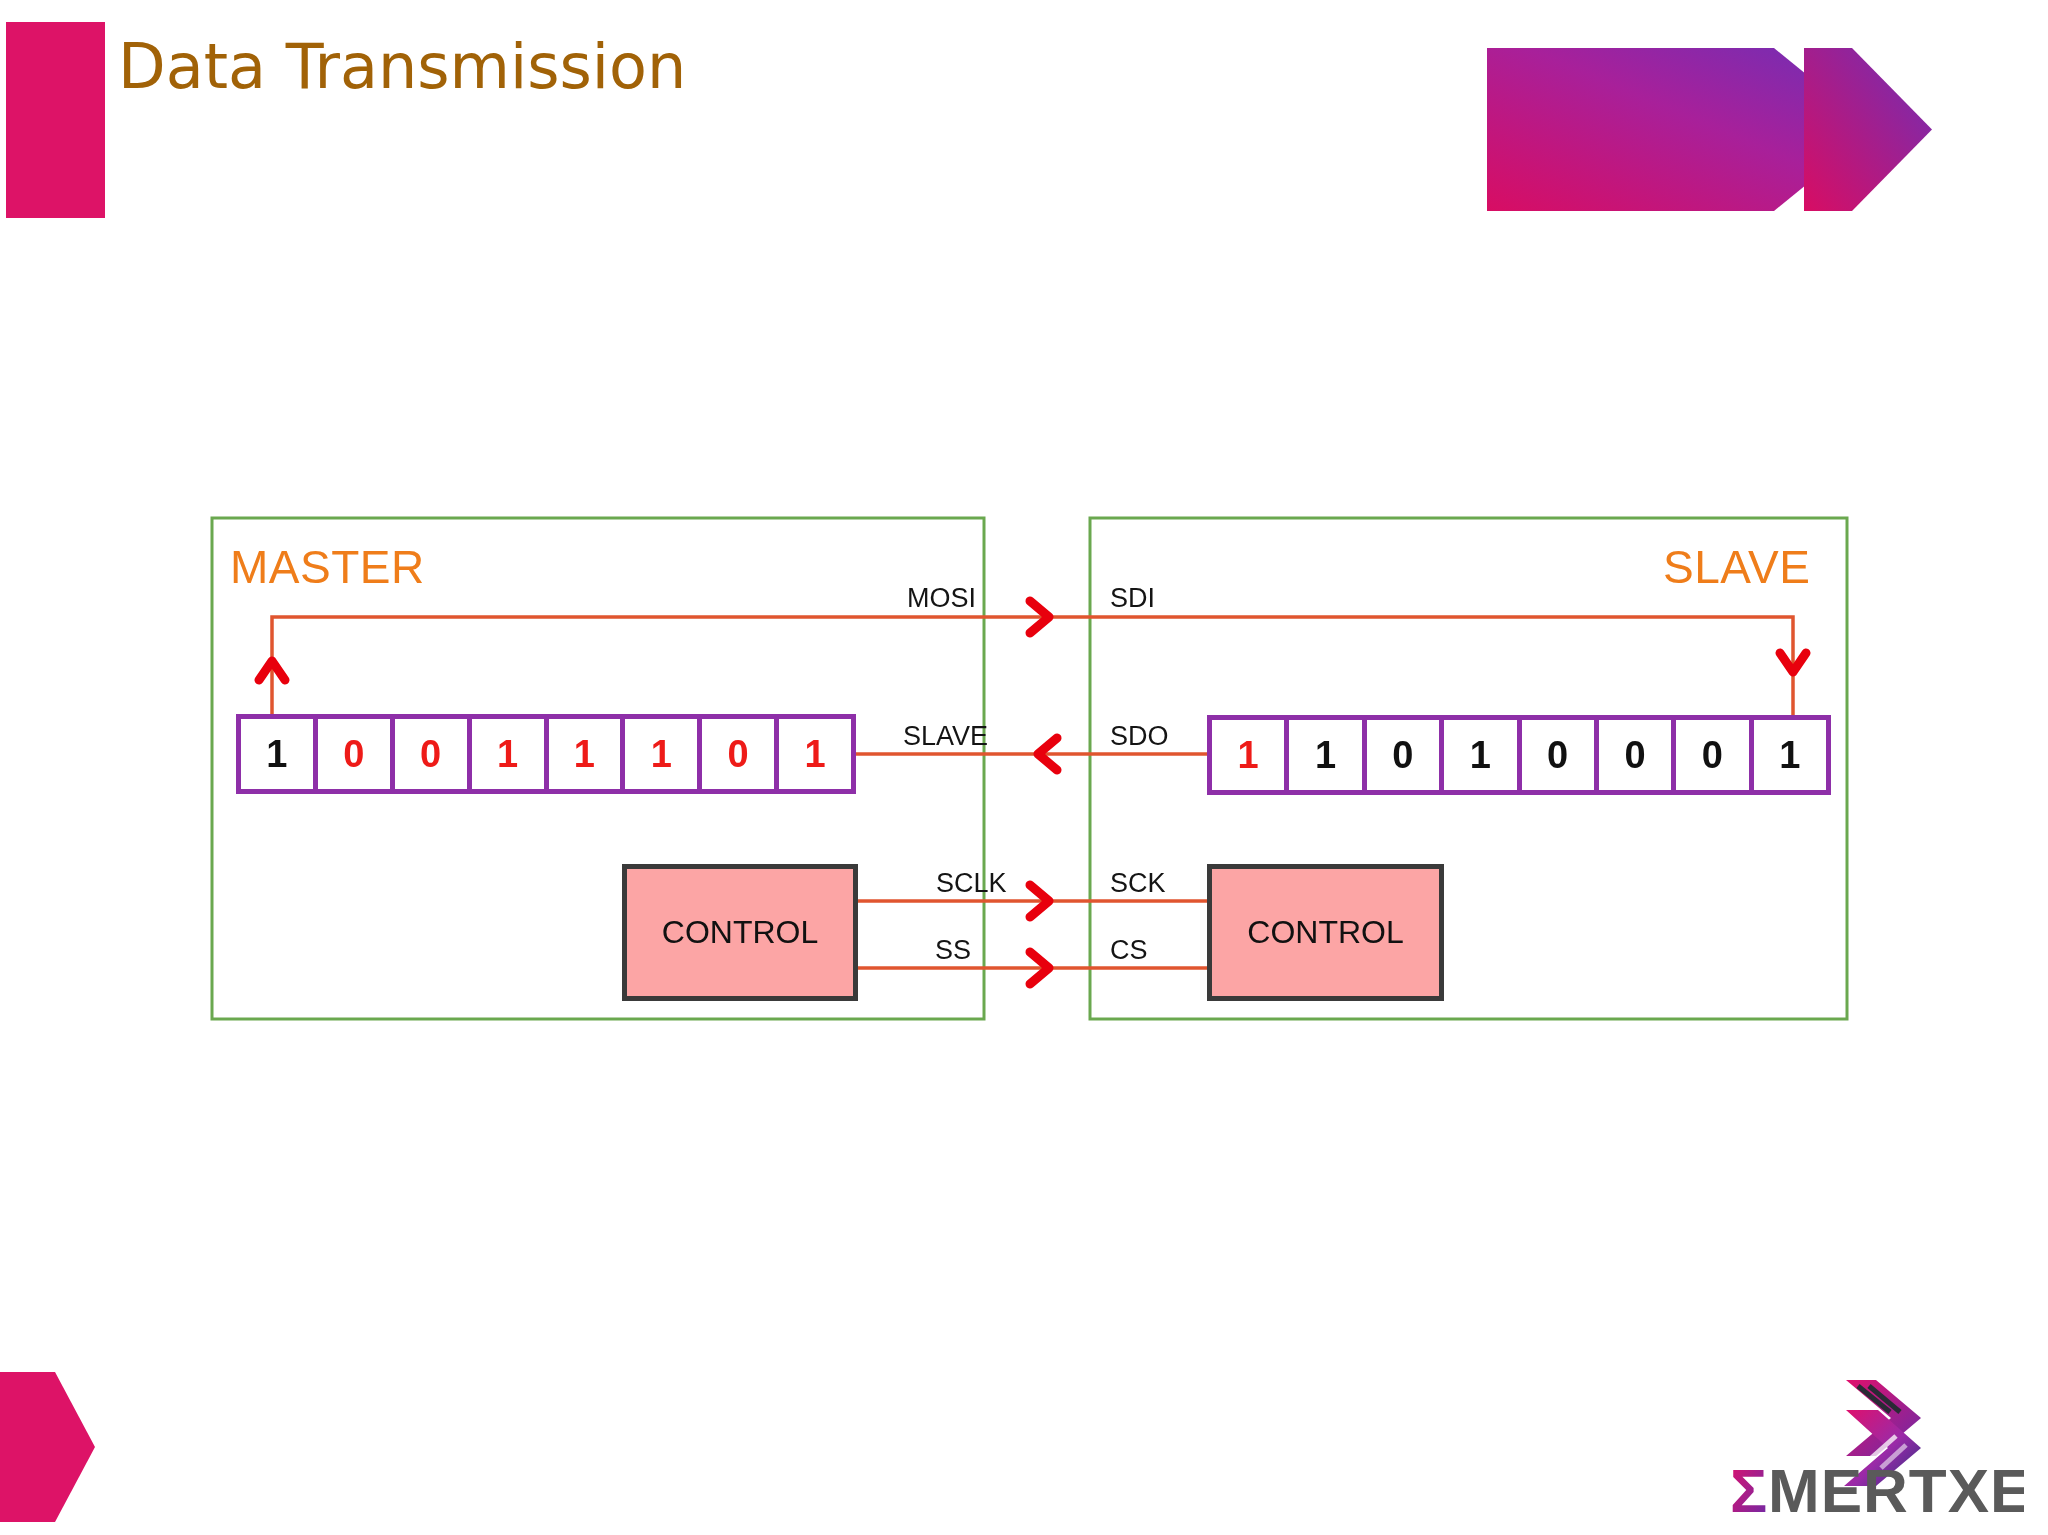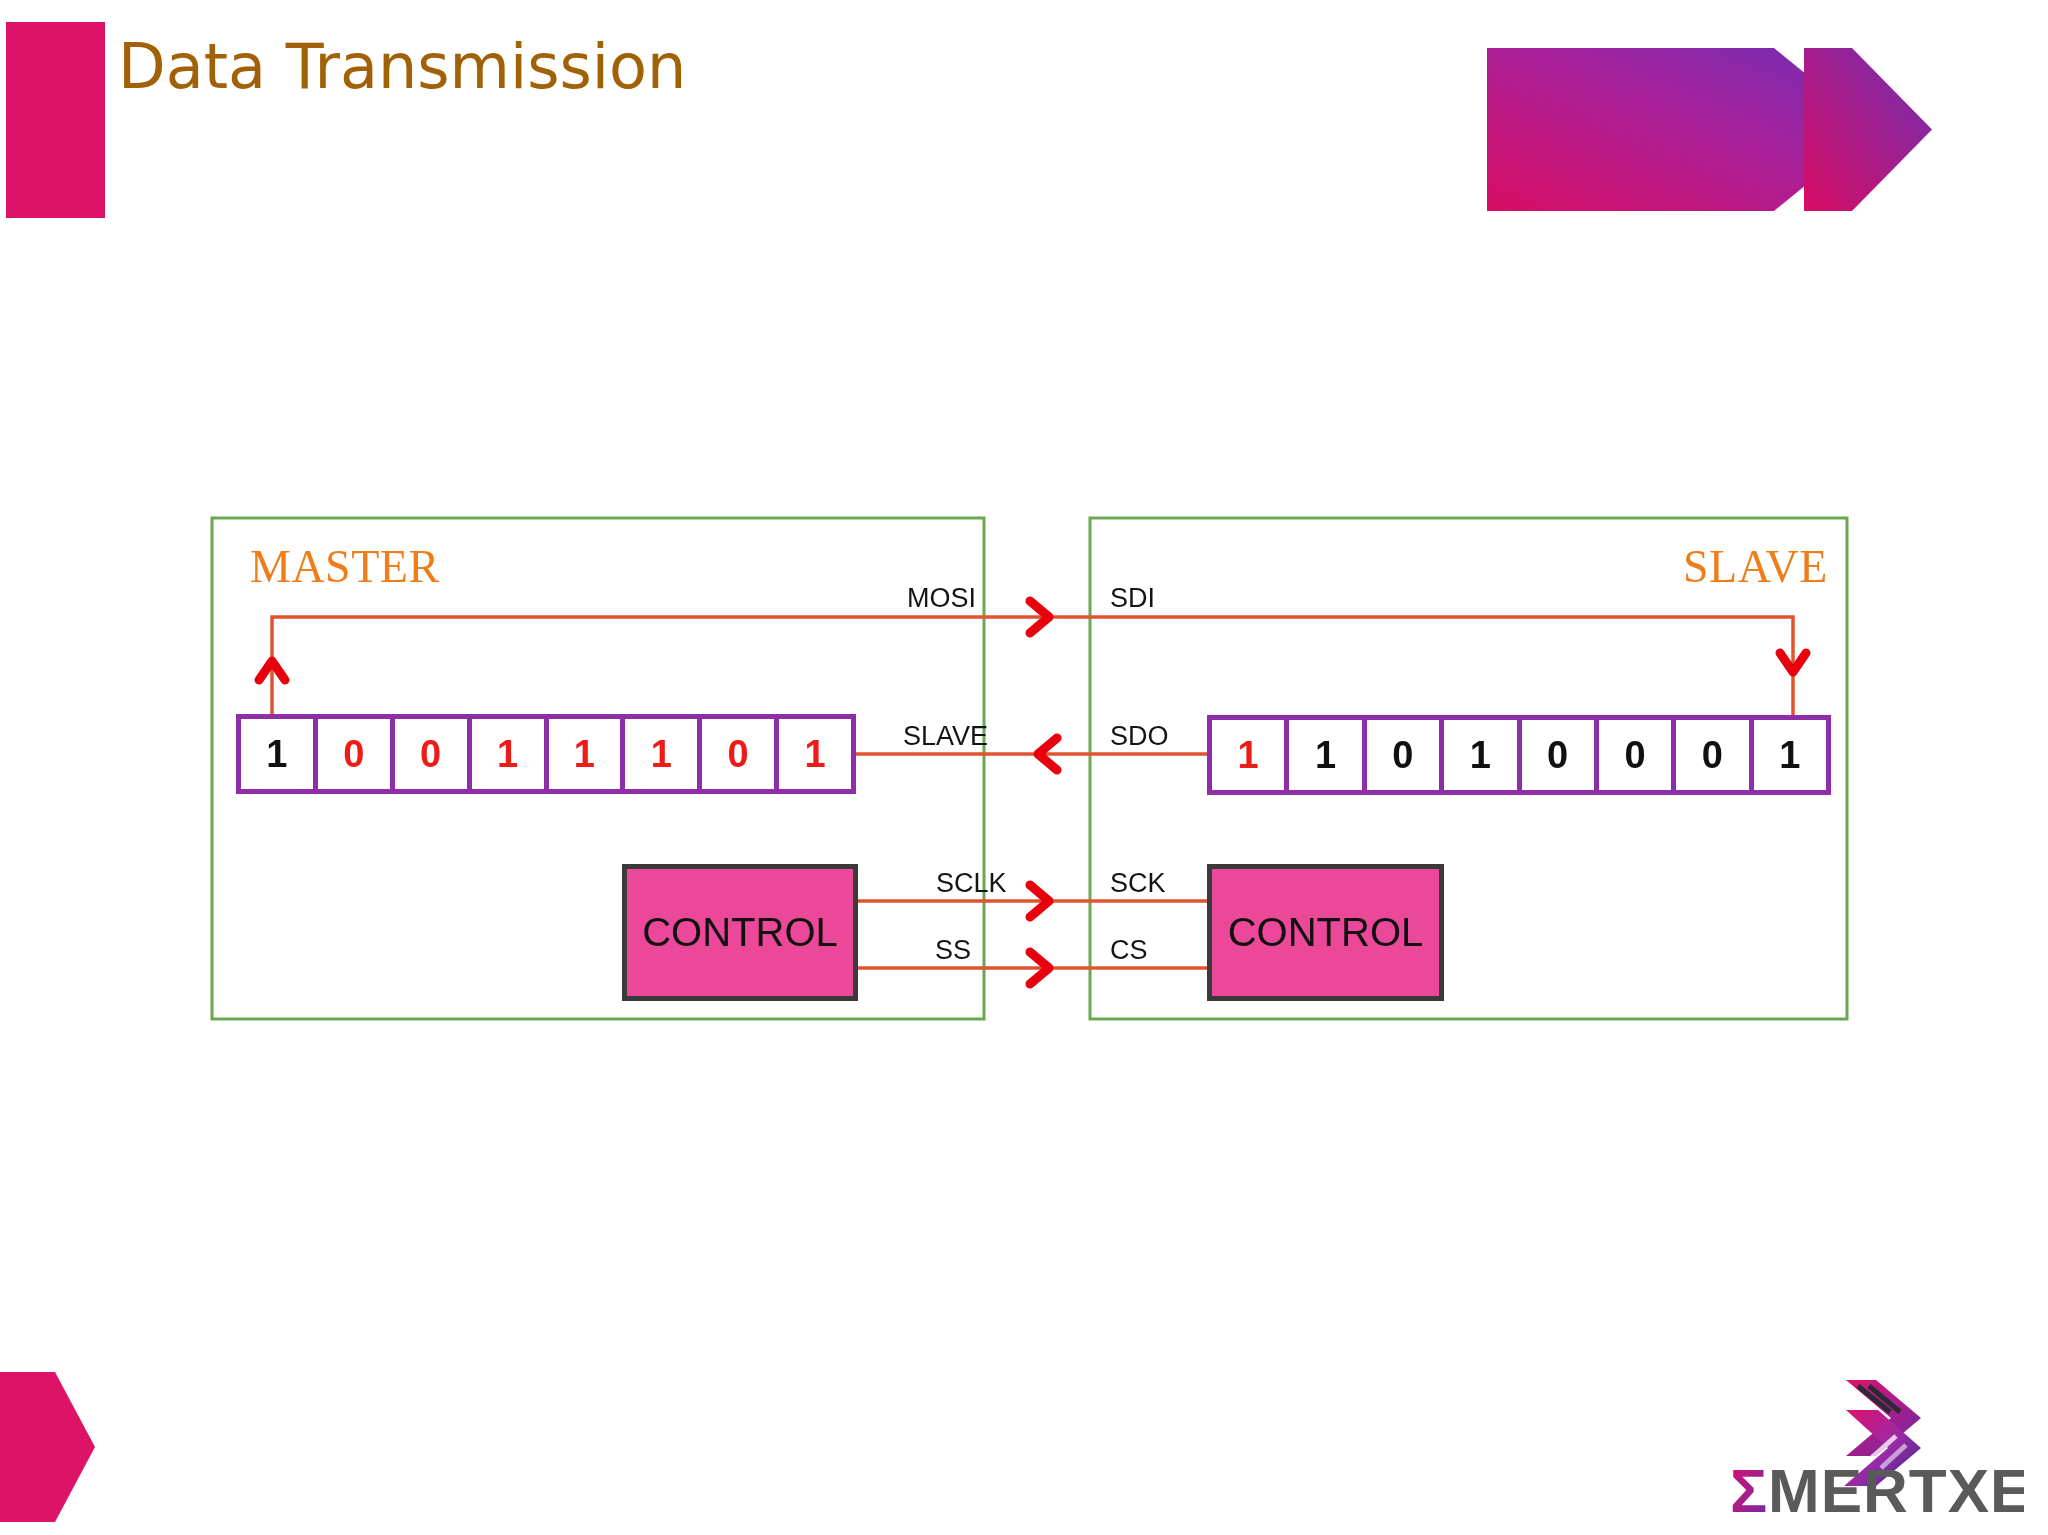"MASTER" .node-label { font-family: Liberation Serif, serif -> Liberation Sans, sans-serif; margin-left: 20px -> none }
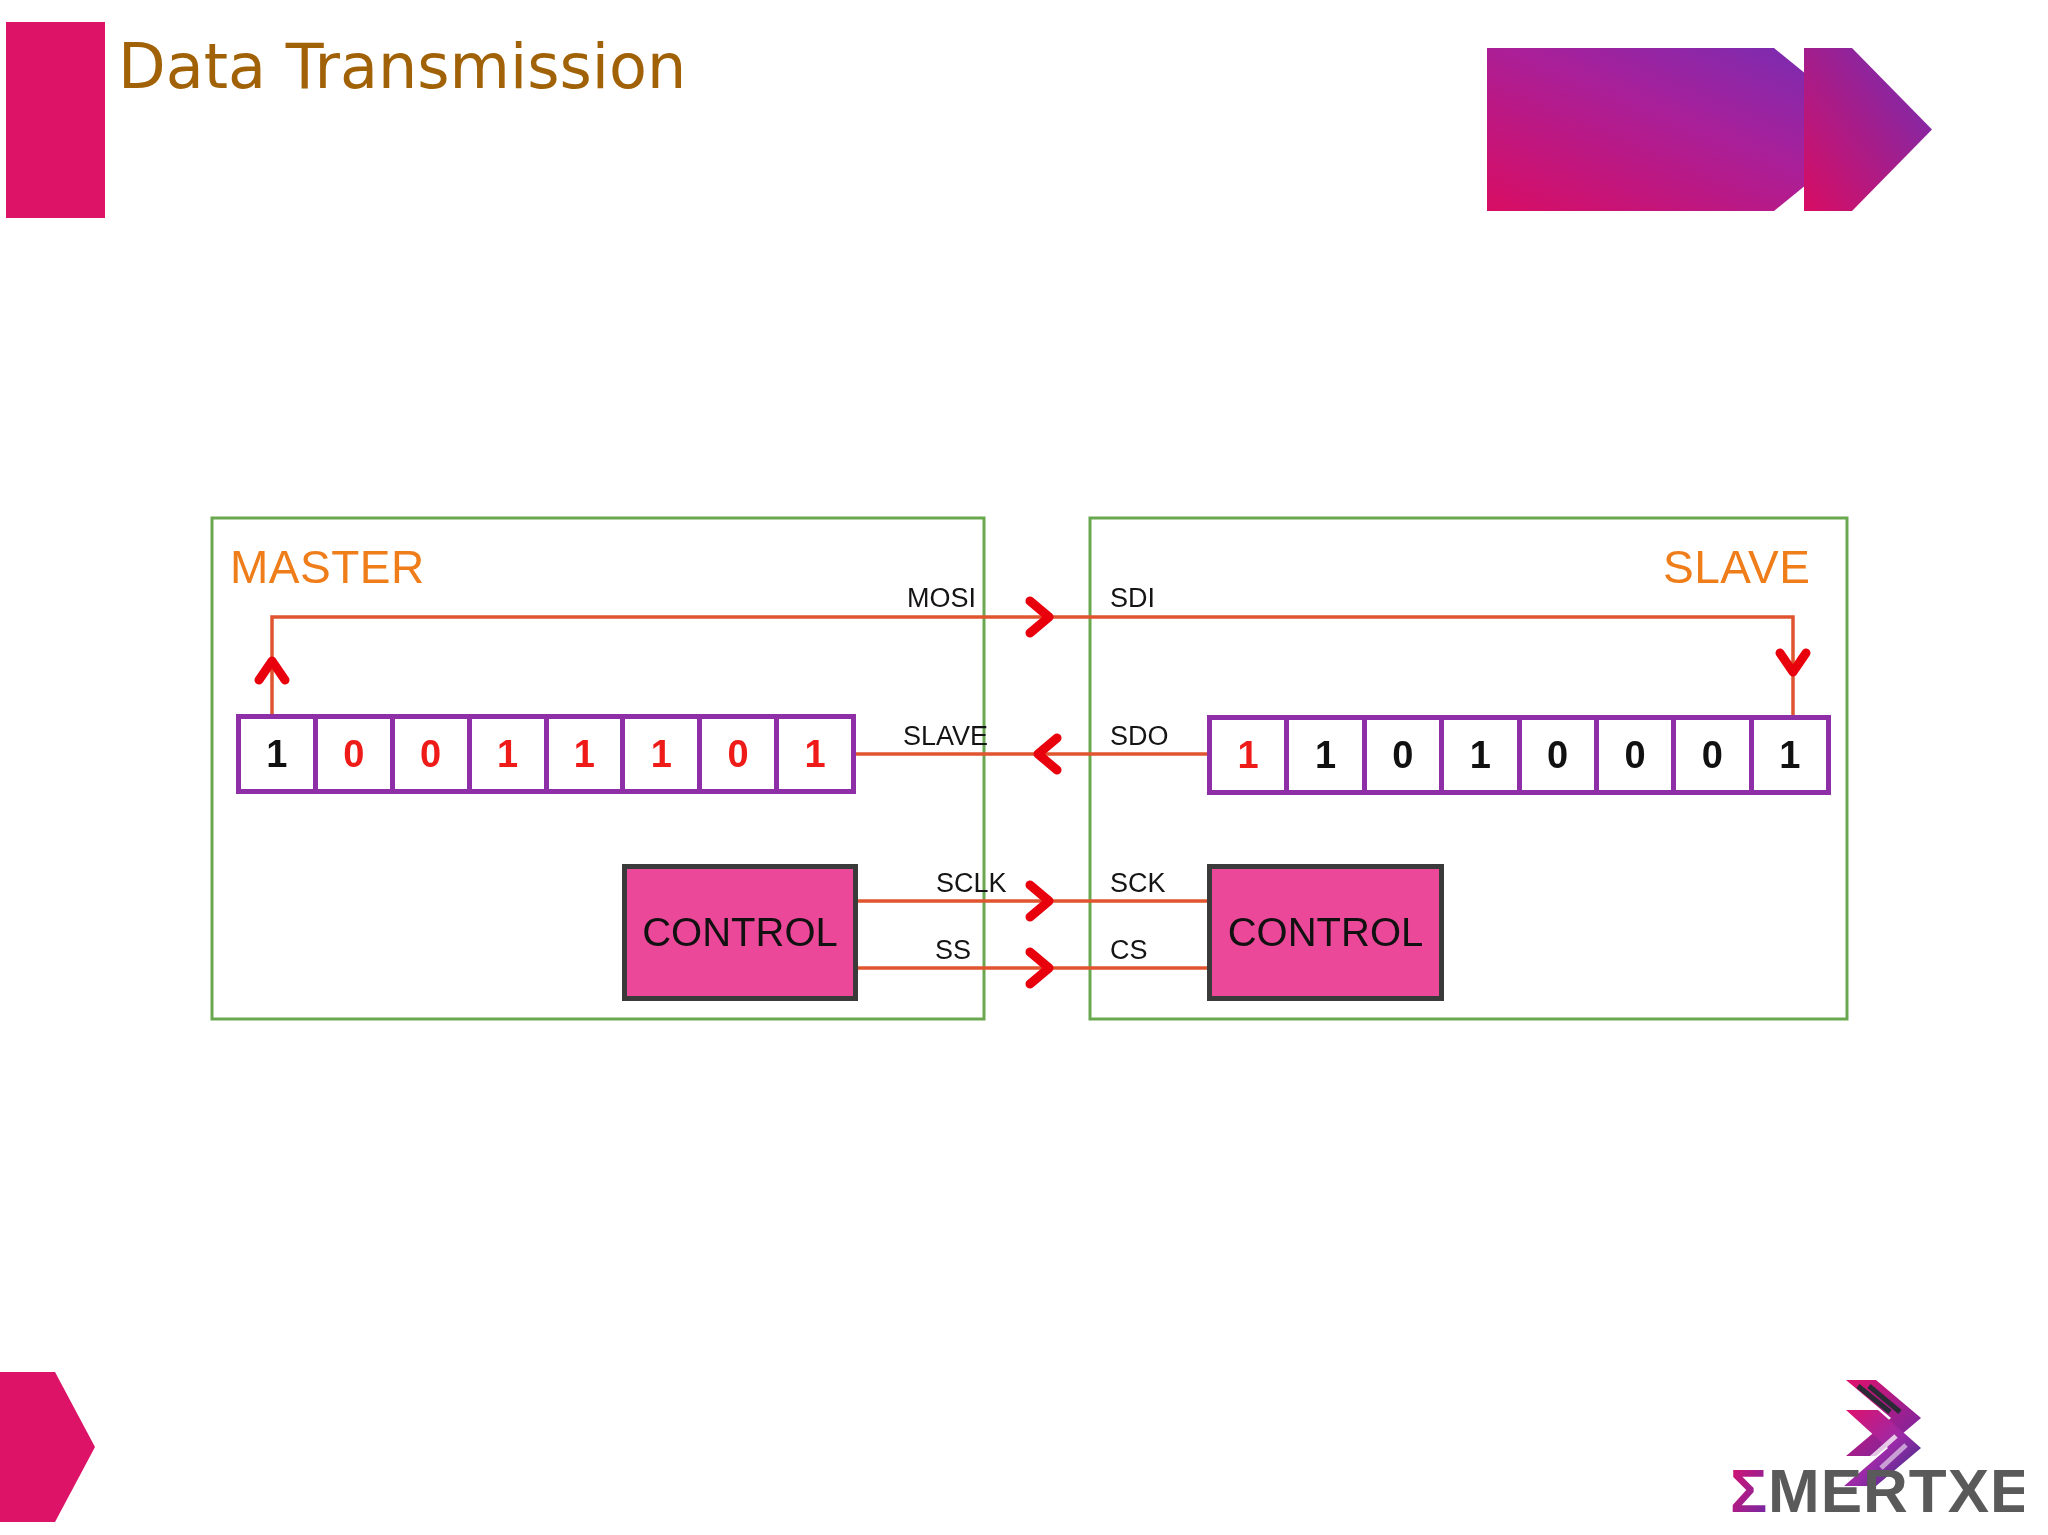"CONTROL" .control-box { background: #ec4899 -> #fca5a5; font-size: 40px -> 32px }
